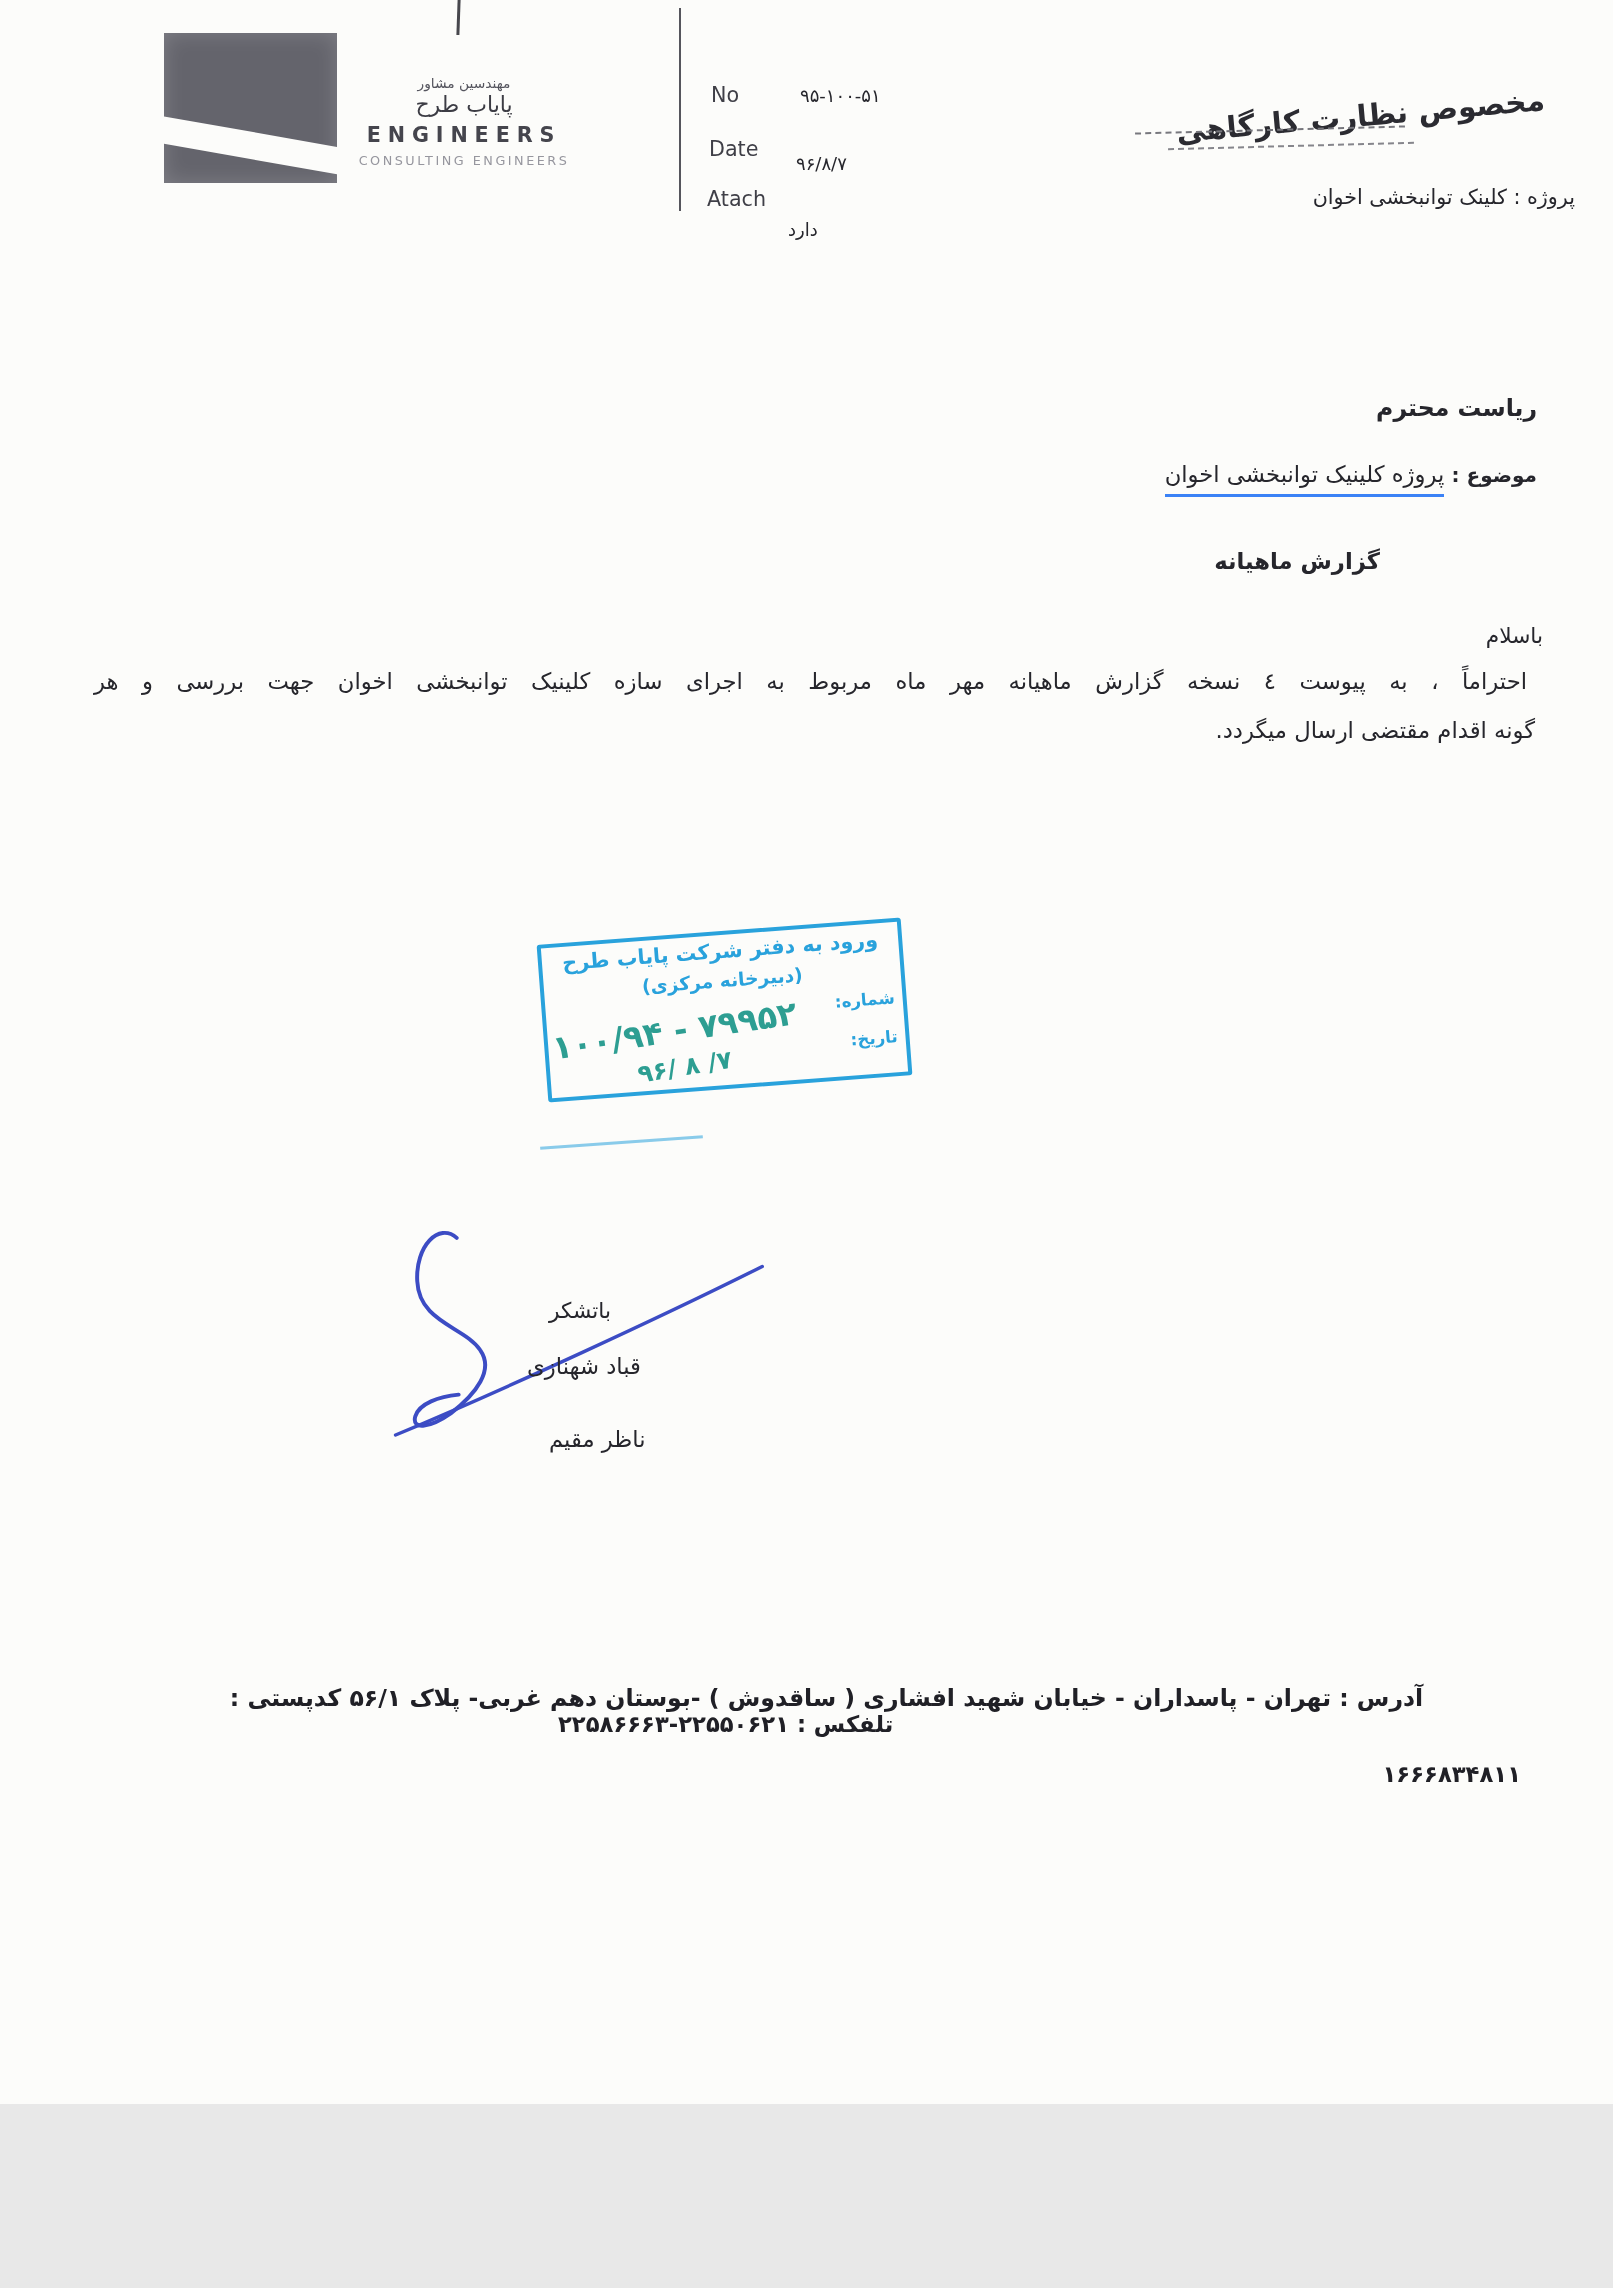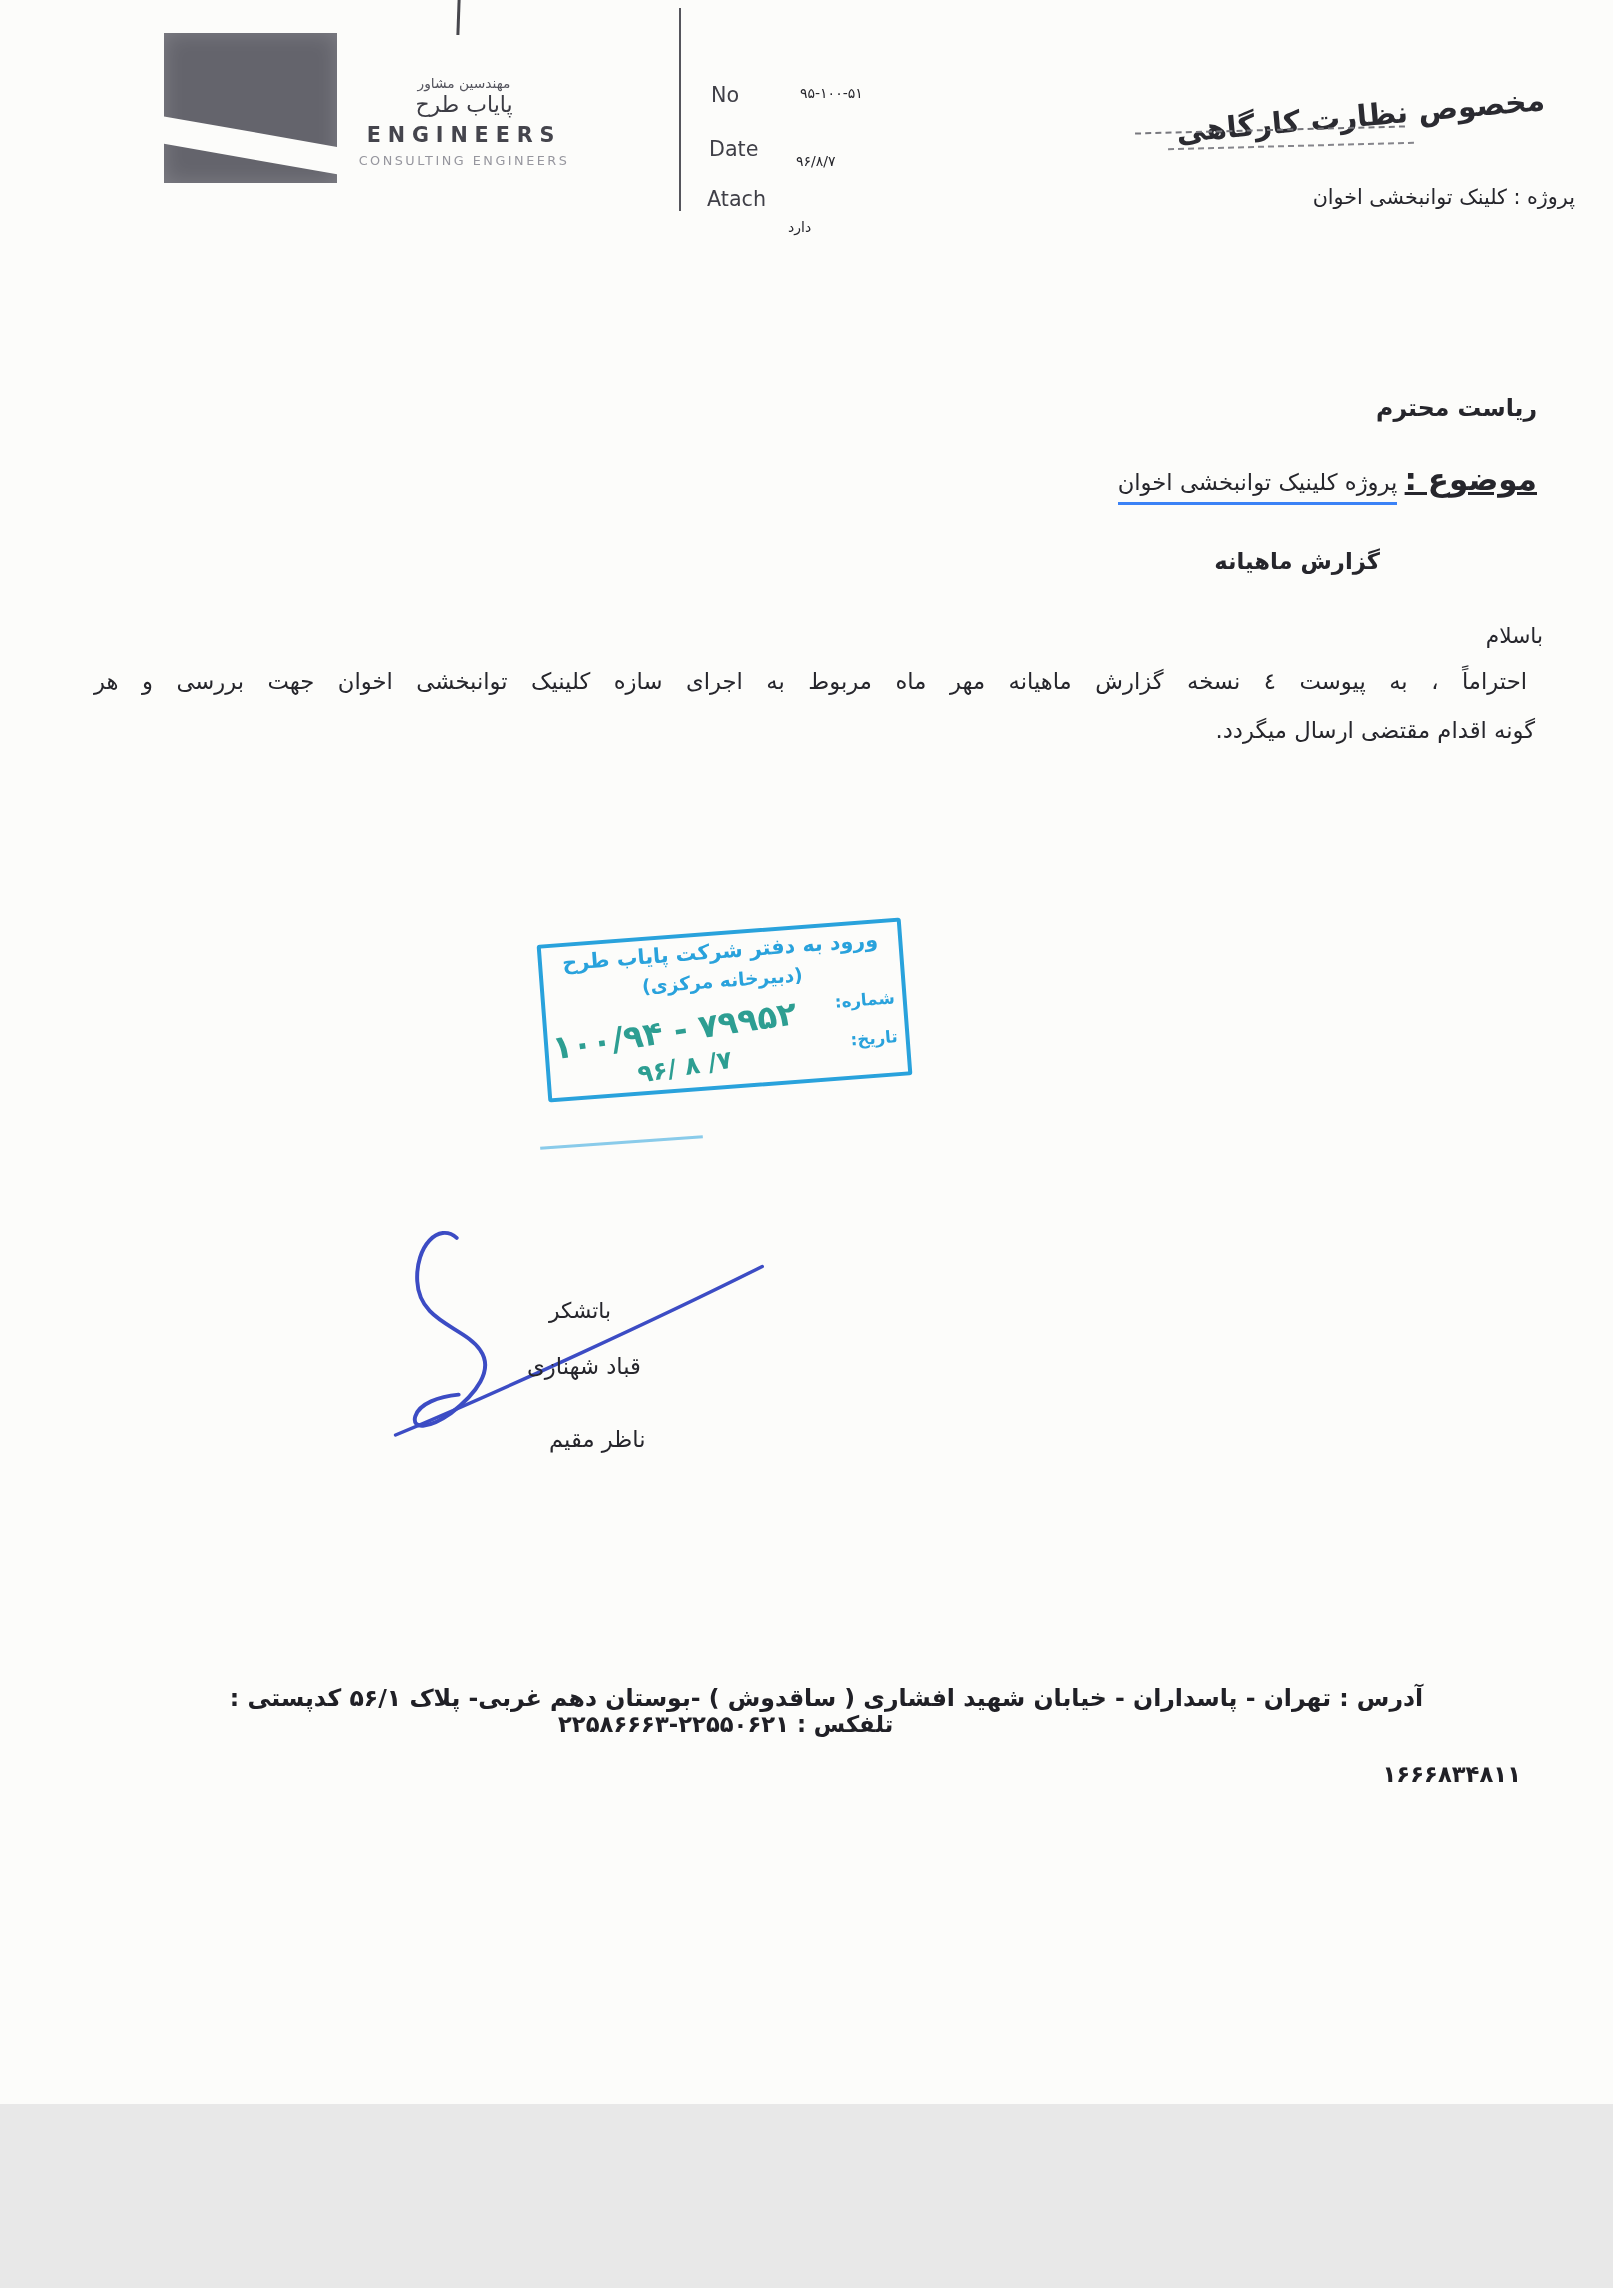"۹۵-۱۰۰-۵۱" .fld-value { font-size: 14px -> 18px }
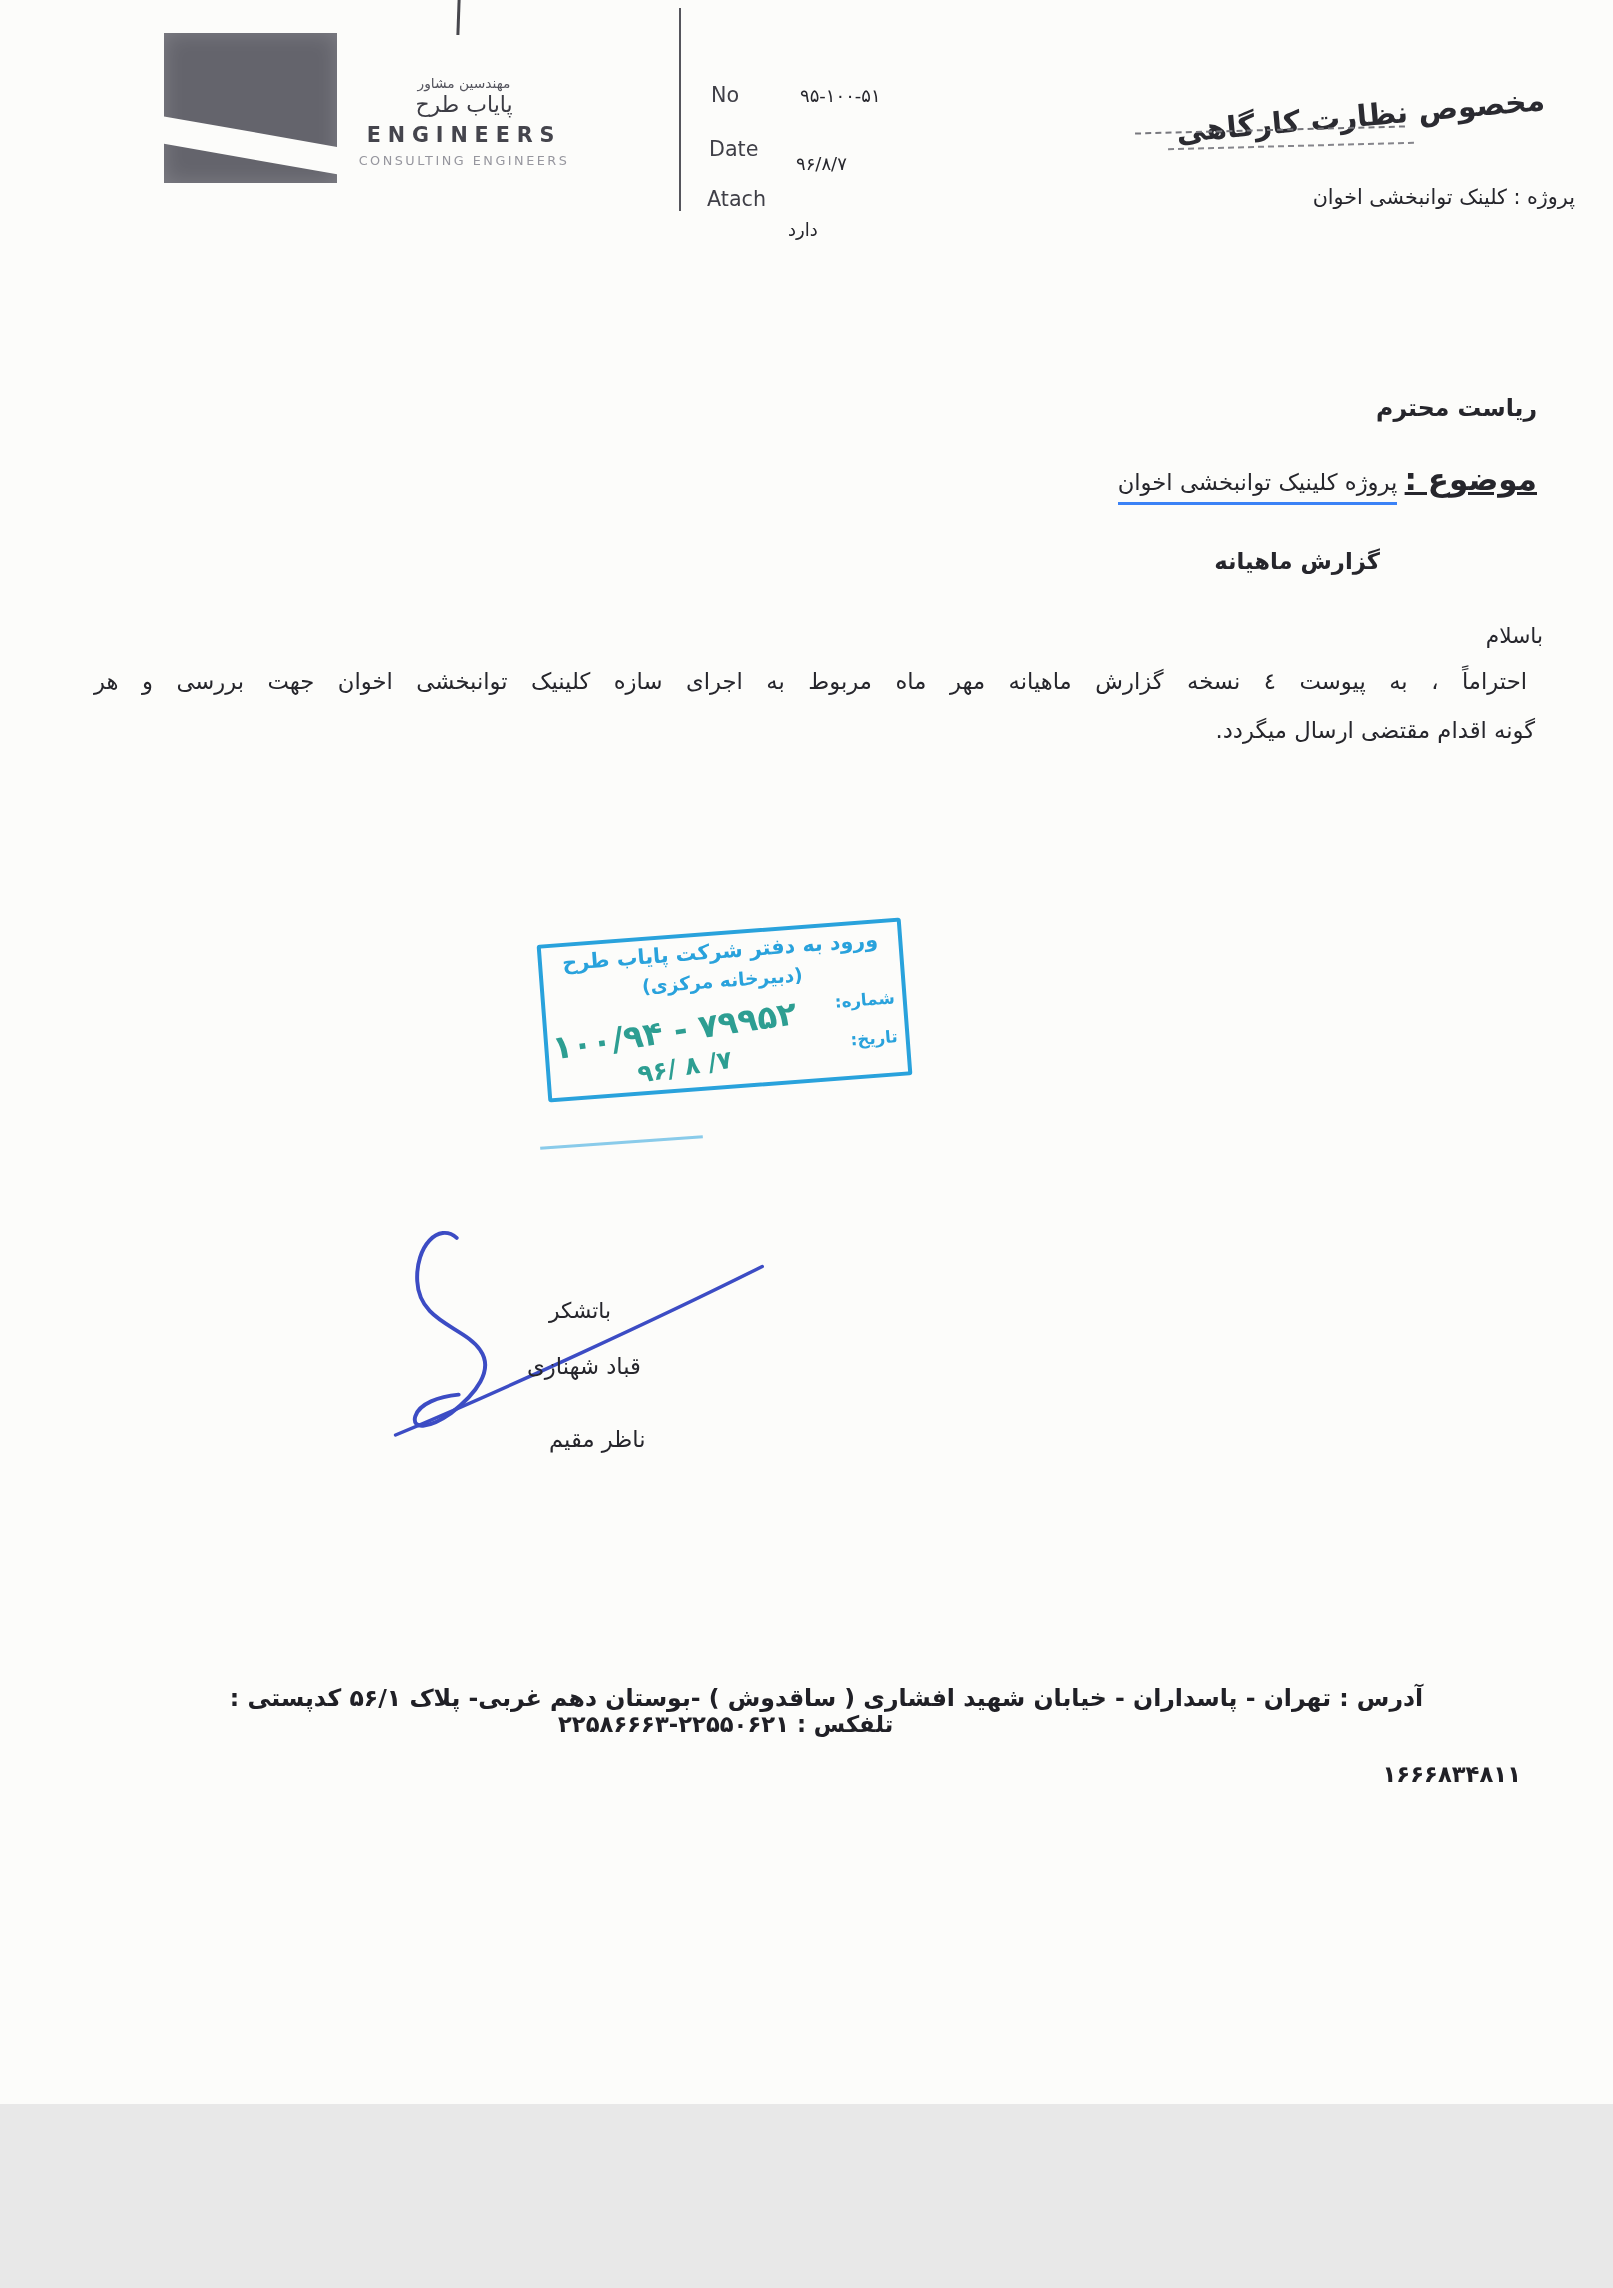"موضوع :" .subject .lbl { font-size: 31px -> 20px; text-decoration: underline -> none }
